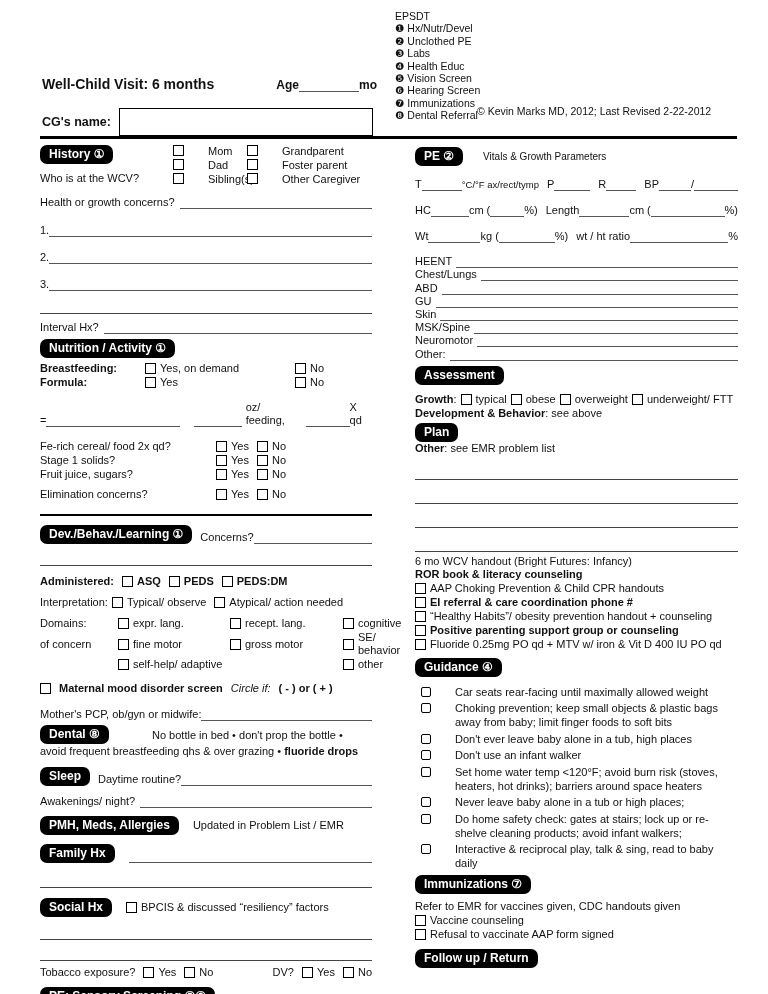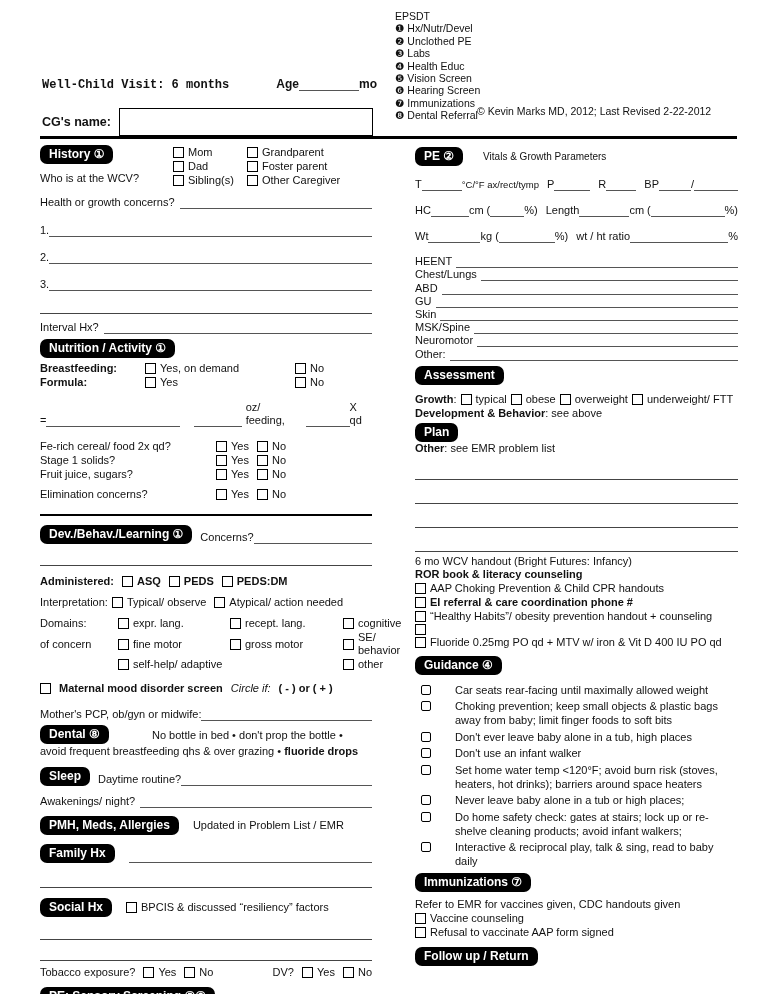"Well-Child Visit: 6 months" .title { font-family: Liberation Mono, monospace -> none; font-size: 12px -> 14px }
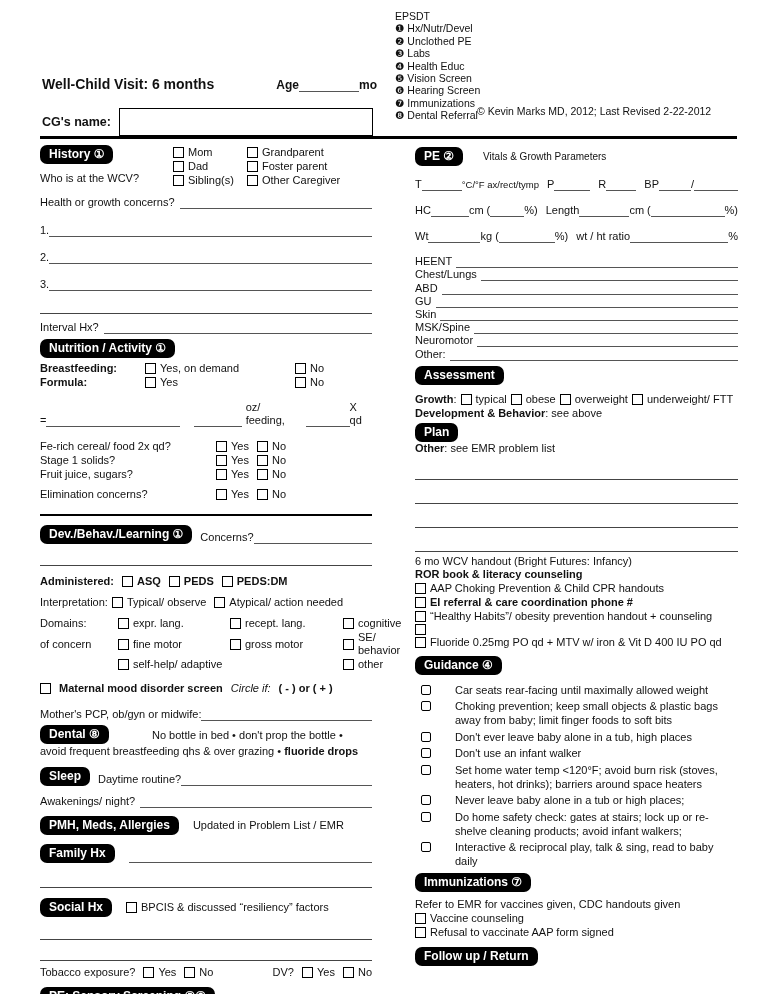"Mom" .cbrow { align-items: center -> flex-start; gap: none -> 20px }
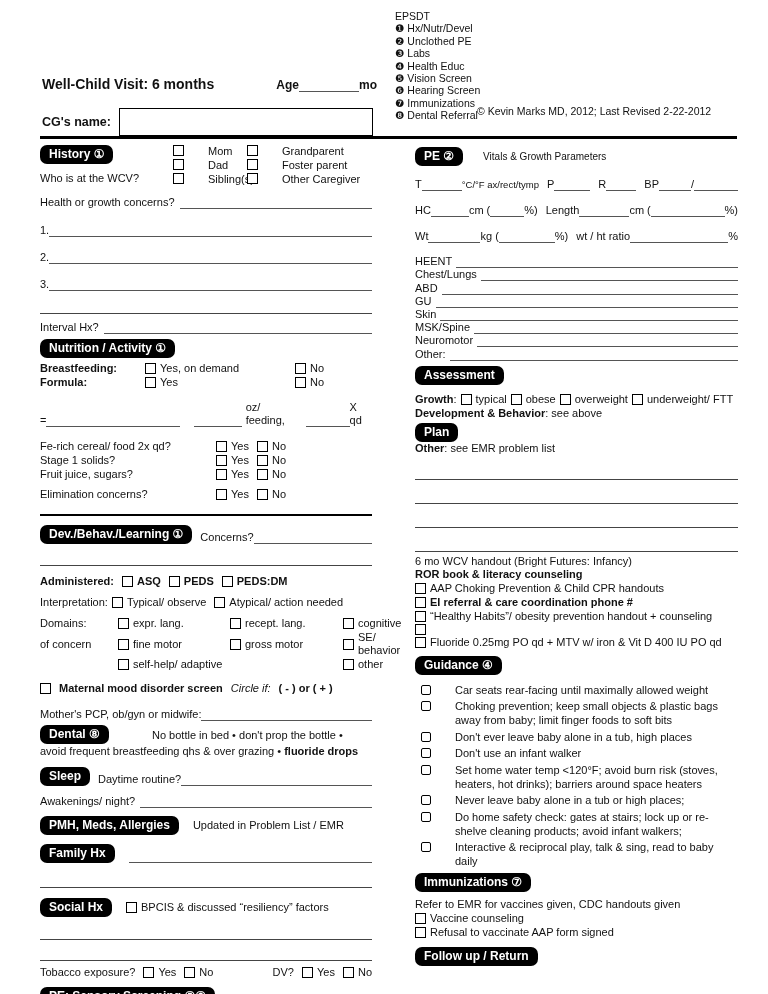"Positive parenting support group or" span.b { html: none -> <span>Positive parenting support group or counseling</span> }
